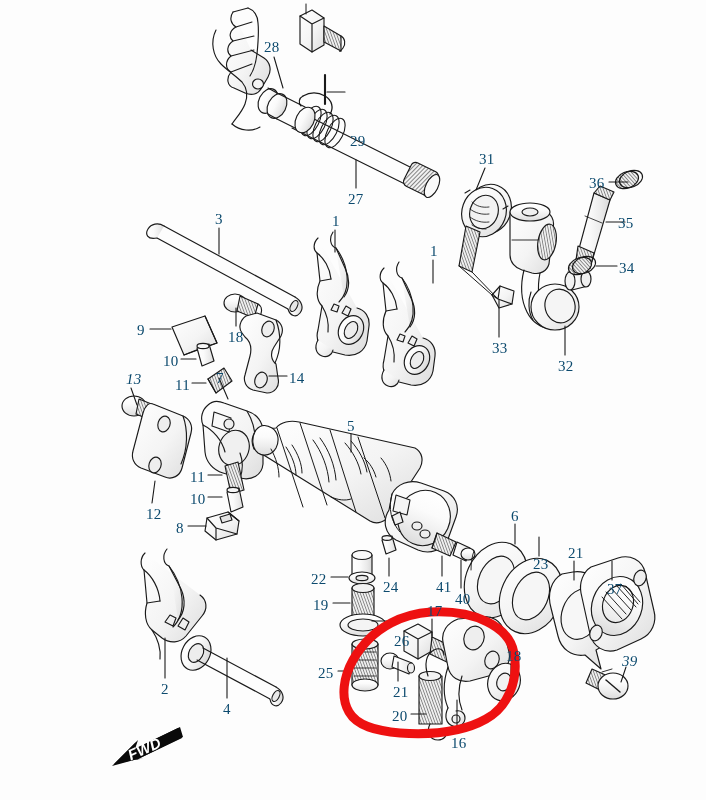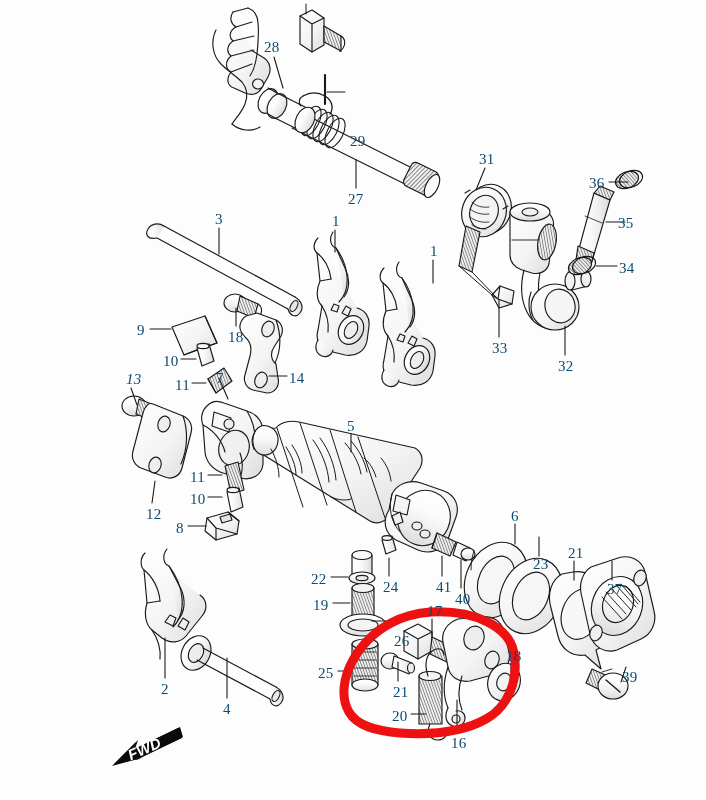"39" div.lbl { font-style: none -> italic; top: 670px -> 654px }
